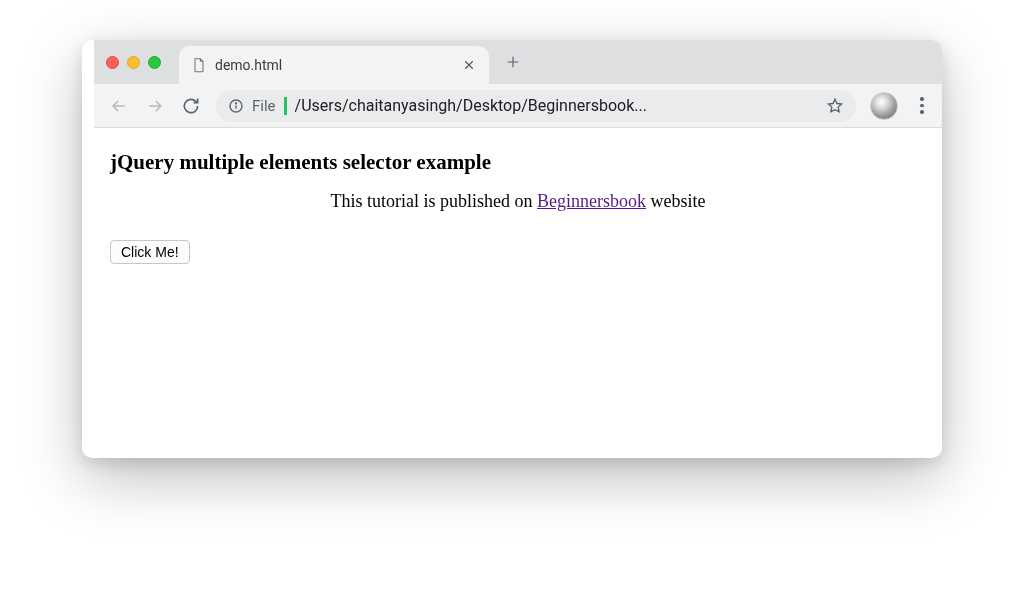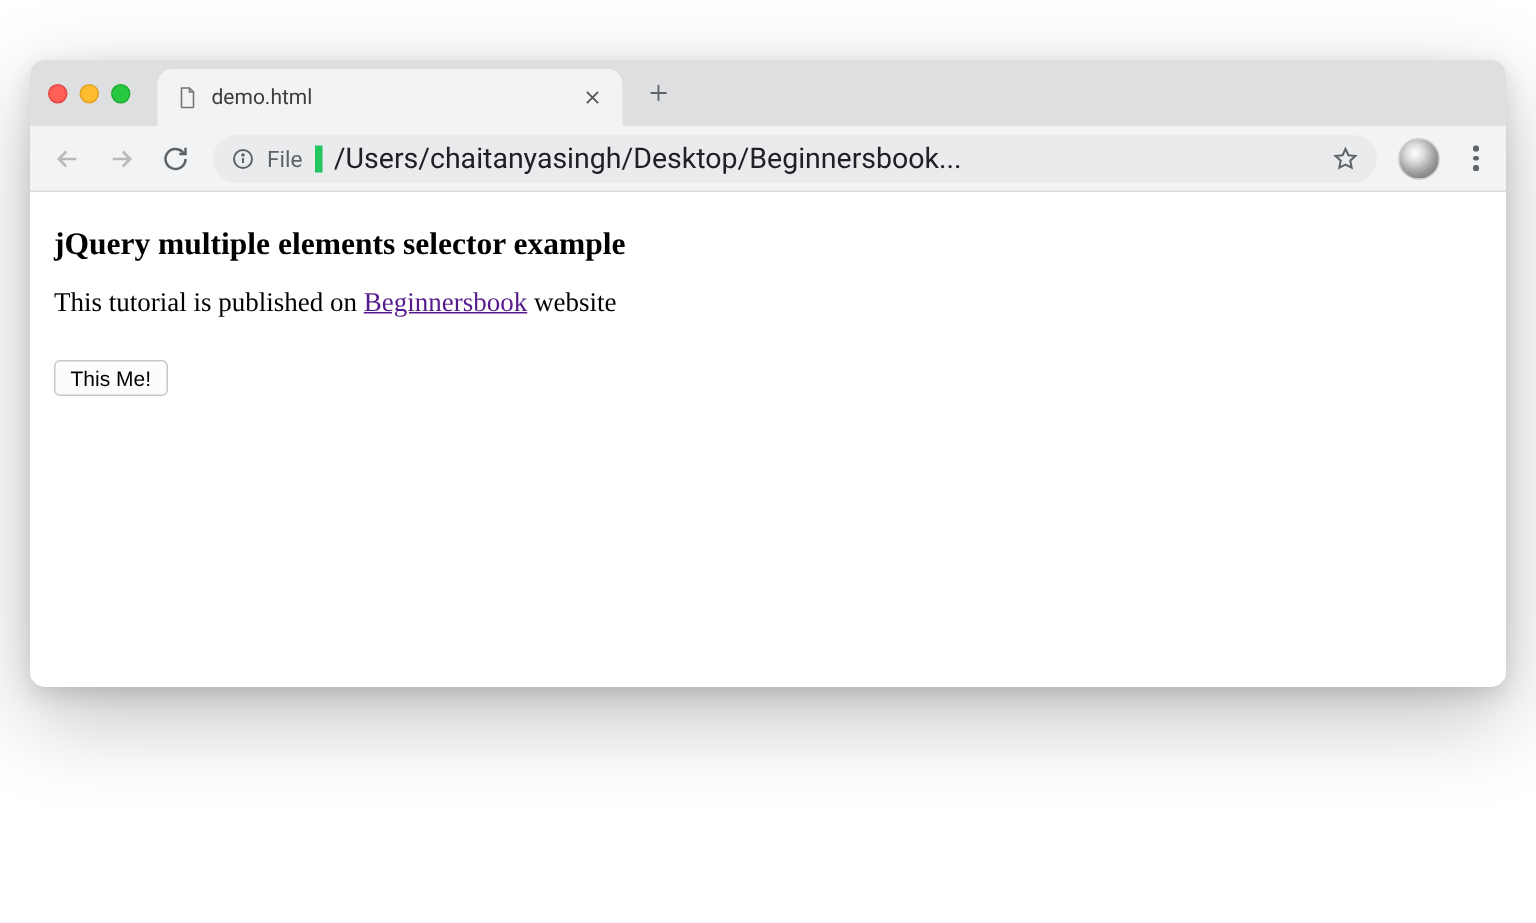"demo.html" .browser-window { padding-left: none -> 12px; width: 984px -> 860px }
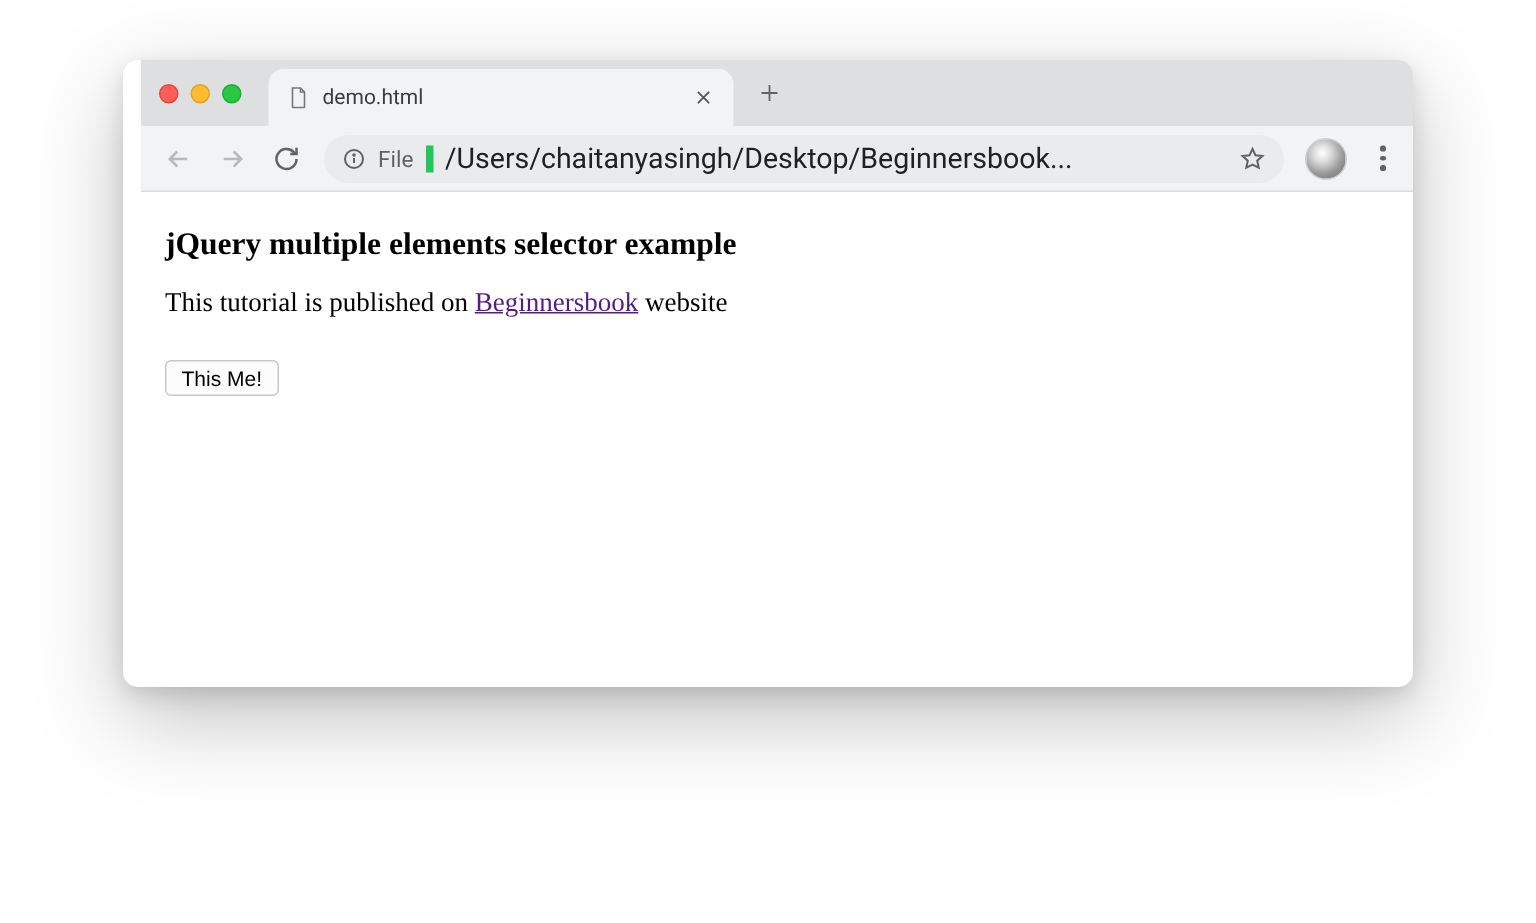"File" .url-scheme { border-right: 5px solid #22c55e -> 3px solid #22c55e }
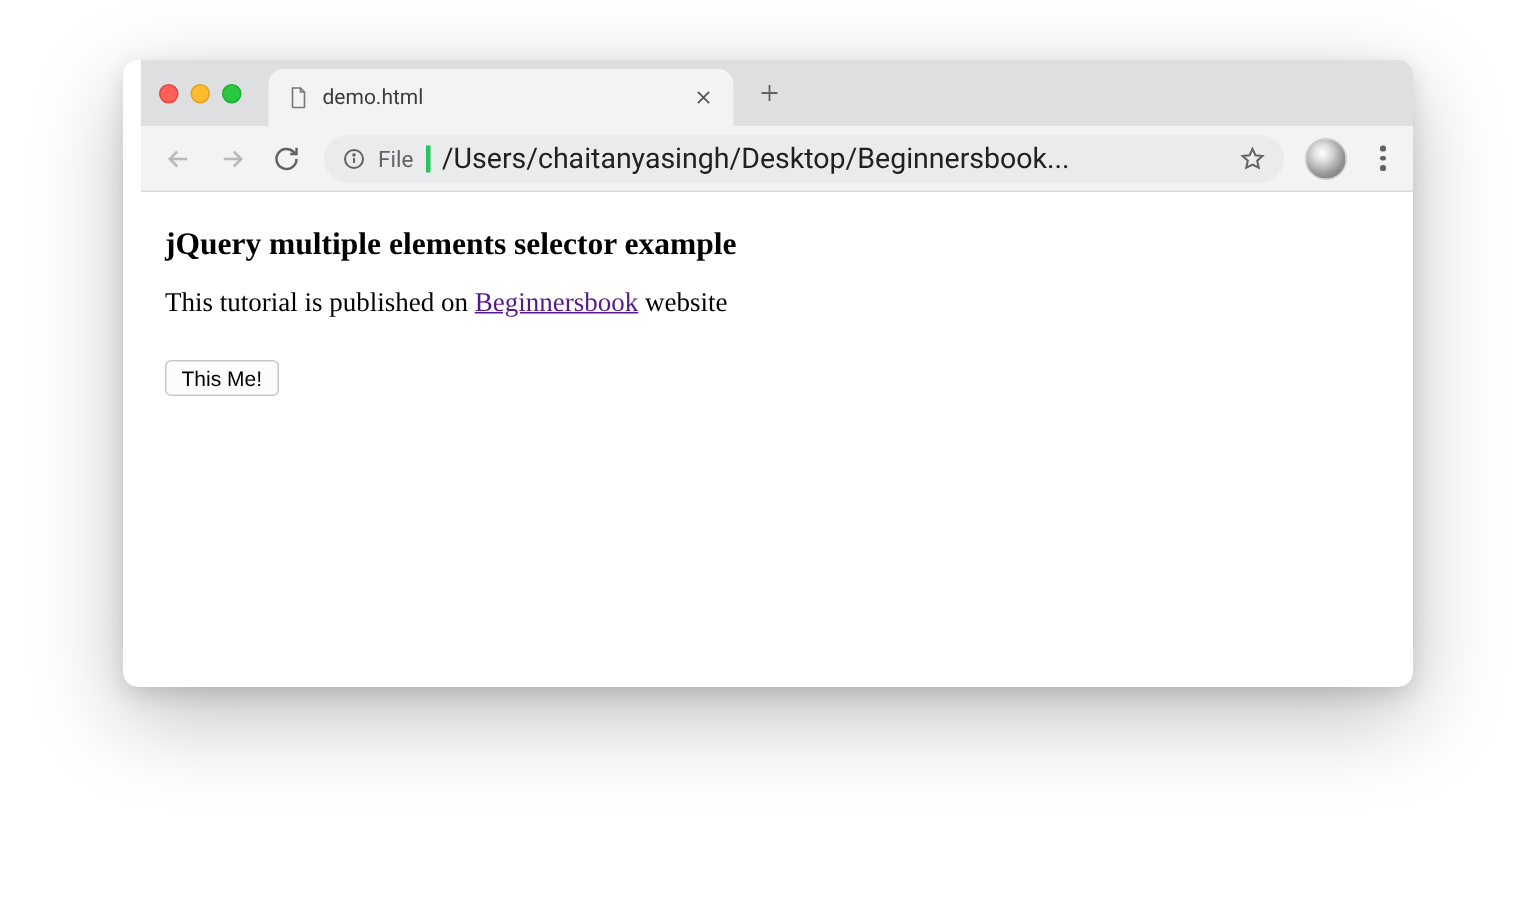"/Users/chaitanyasingh/Desktop/Beginnersb" .url-path { font-size: 19px -> 16px }
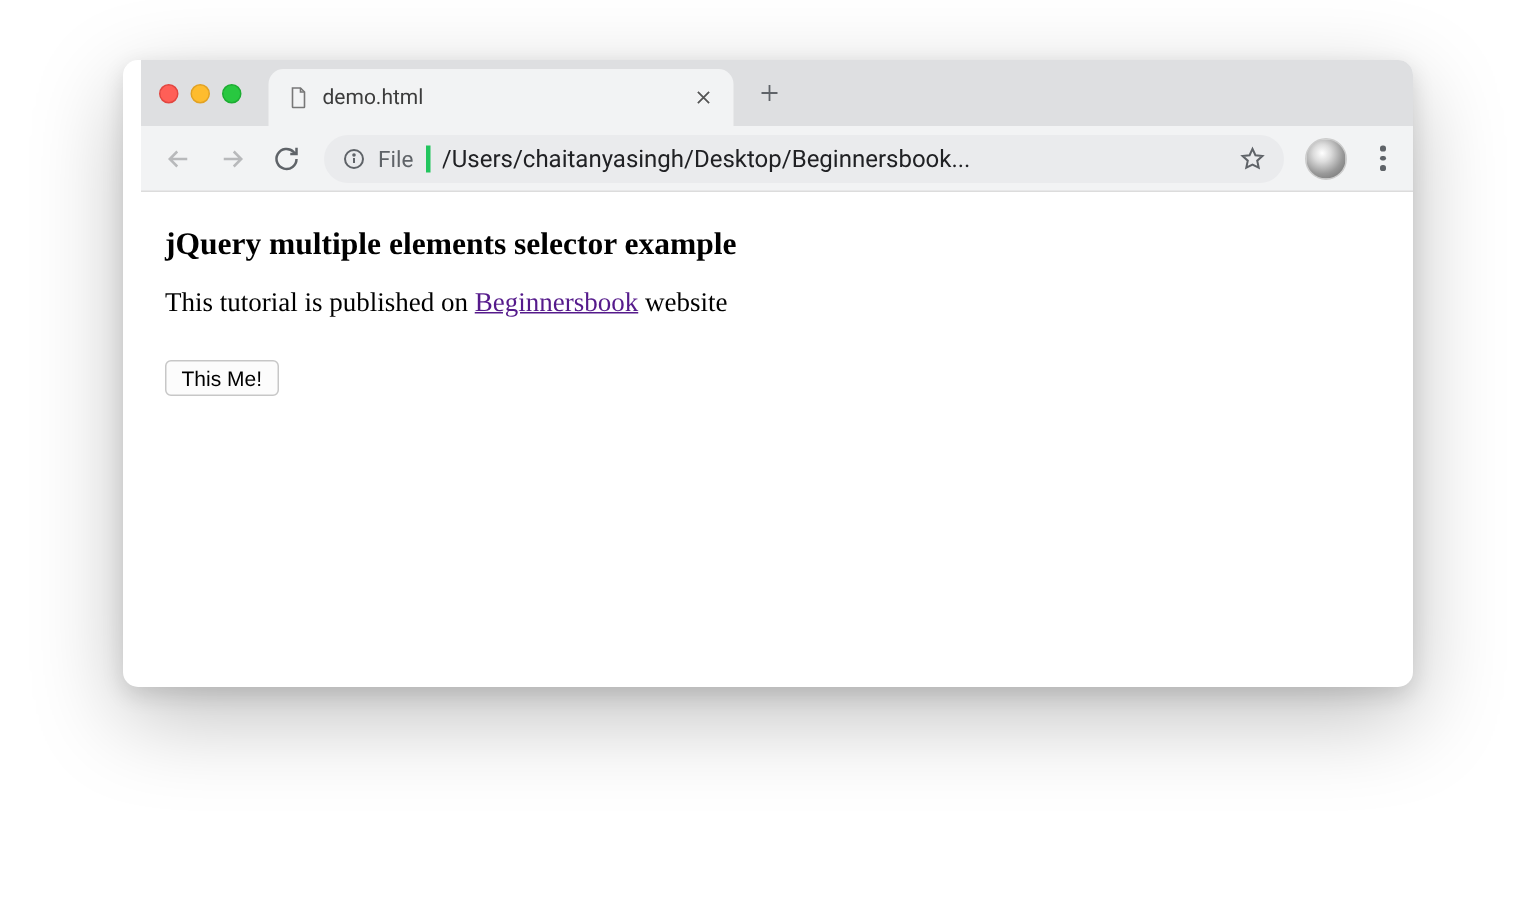"This tutorial is published on" .content p { text-align: none -> center }
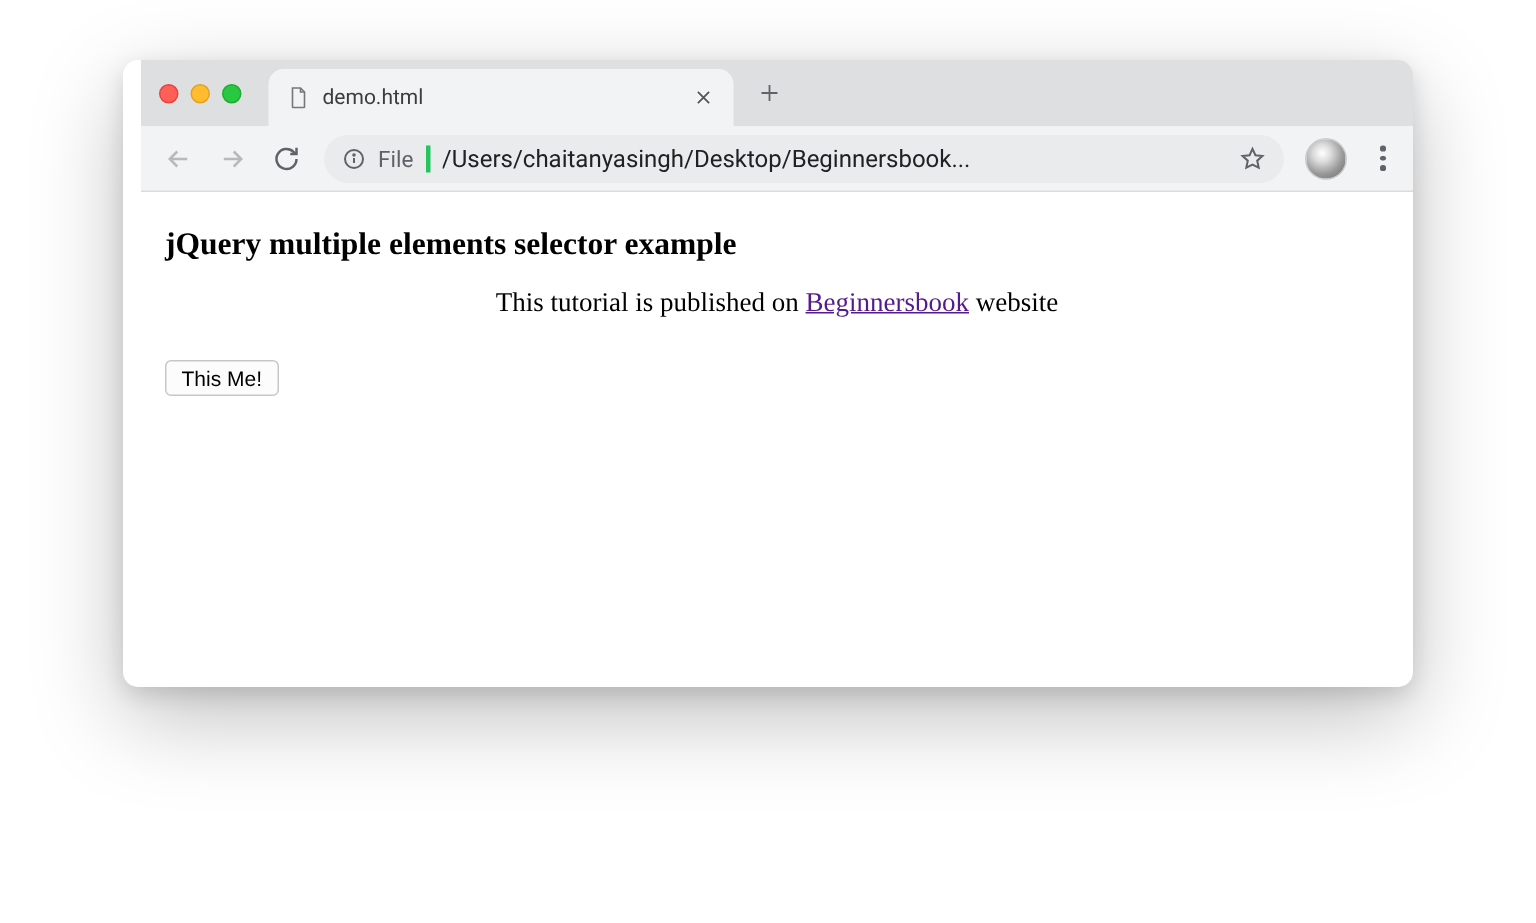"This Me!" button { text: This -> Click }
